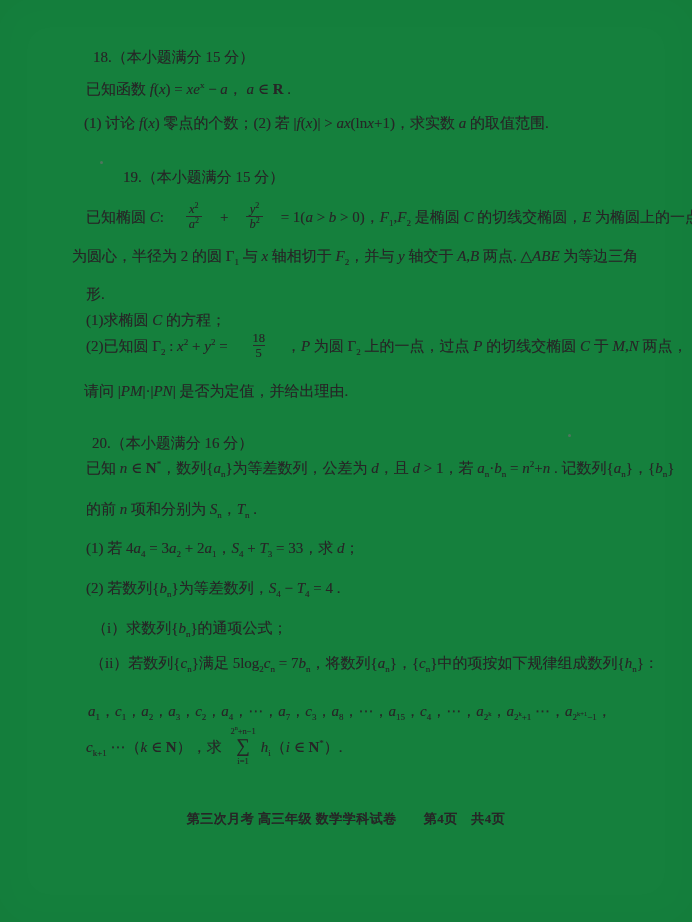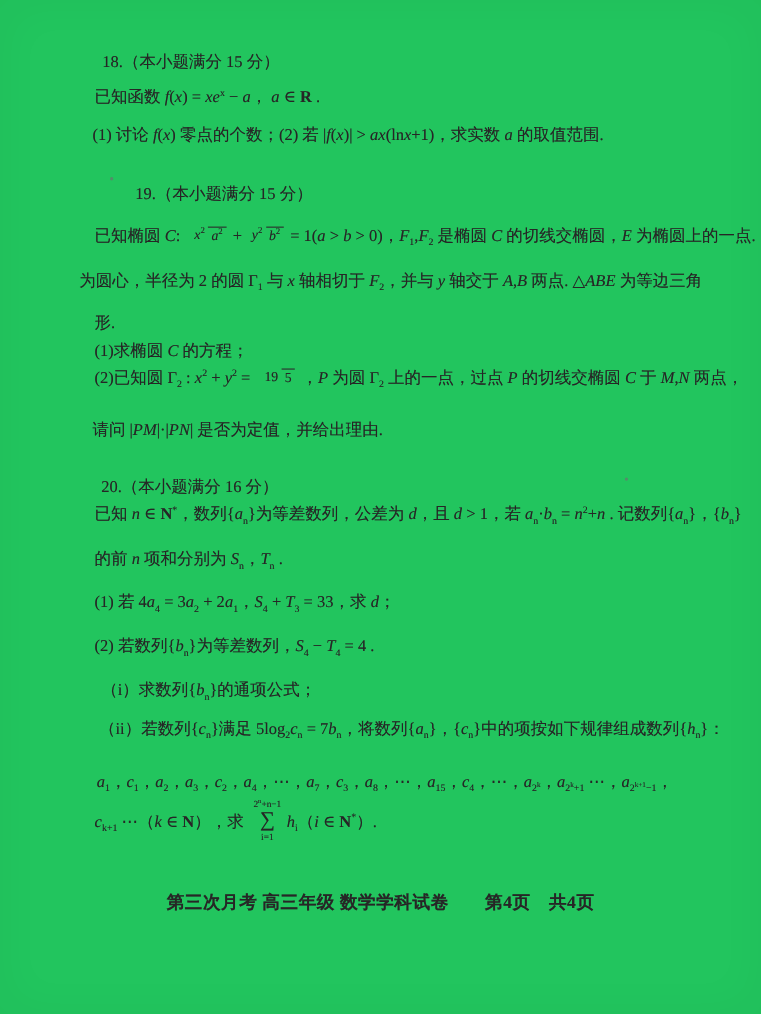"18.（本小题满分 15 分）" .page { background: #22c55e -> #15803d }
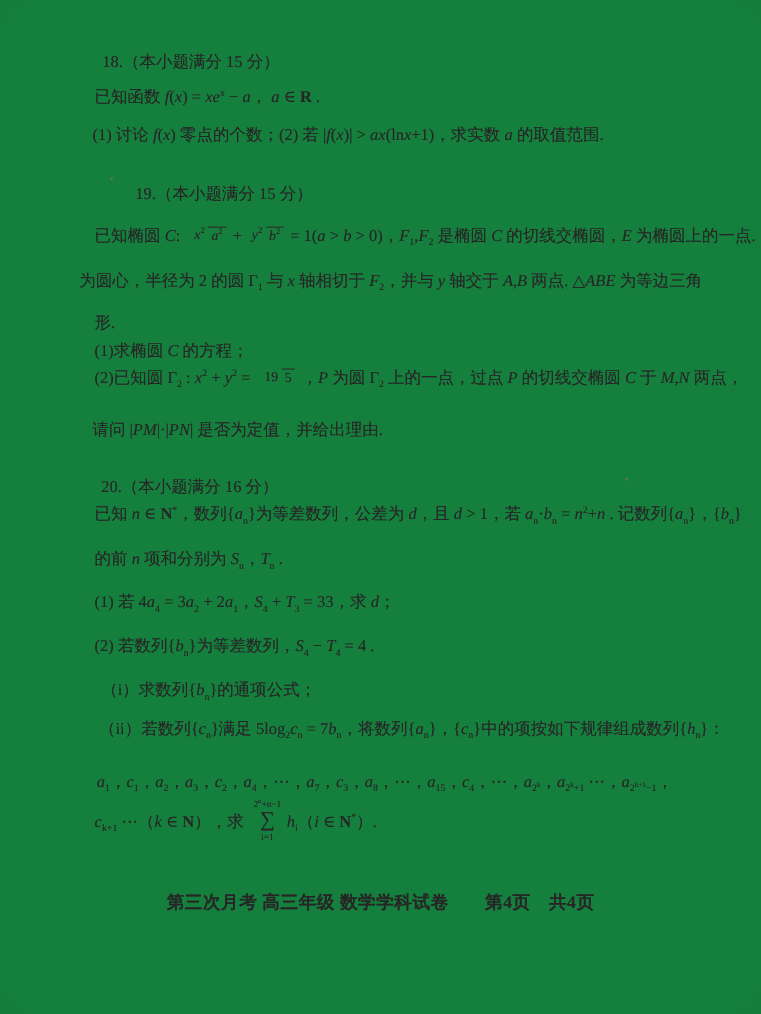"x2" .frac { align-items: flex-start -> center; flex-direction: row -> column; margin: 0 6px -> 0 18px }
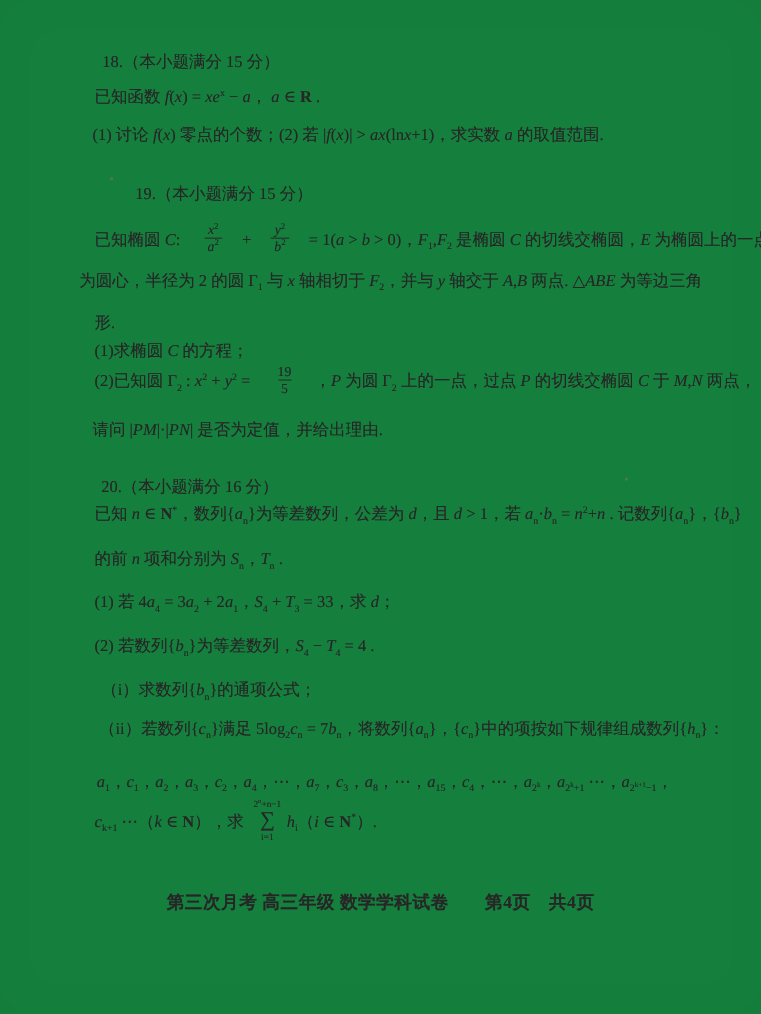"19" span { text: 19 -> 18 }
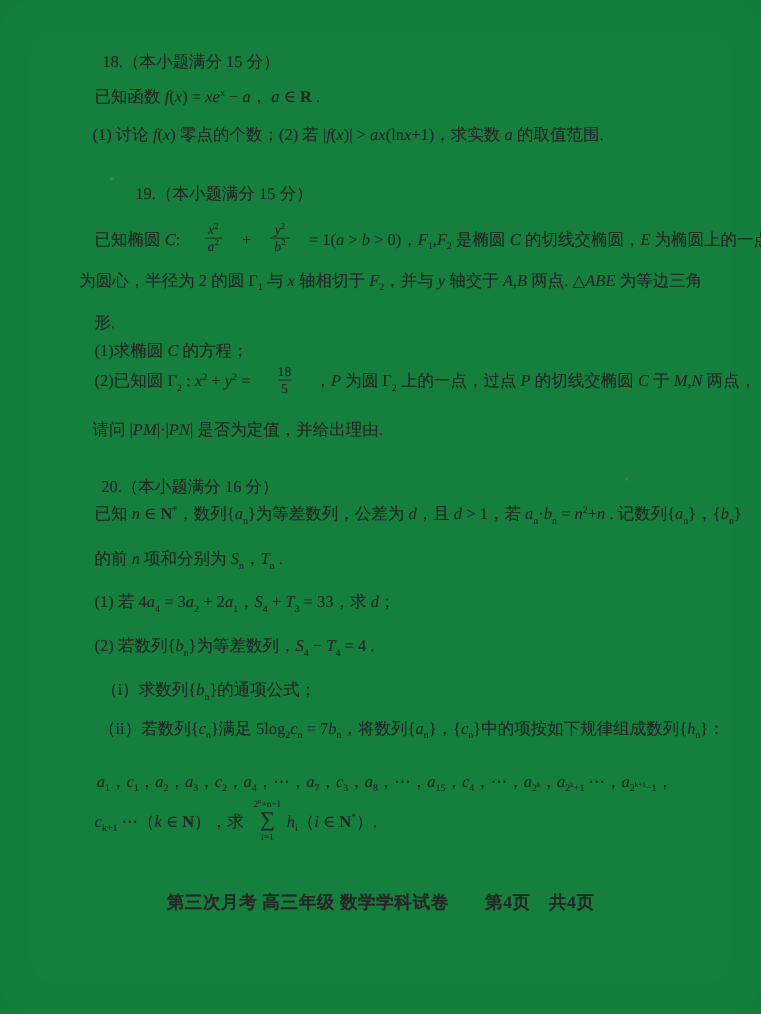"第三次月考 高三年级 数学学科试卷 第4页 共4页" .footer { font-size: 16px -> 13px }
